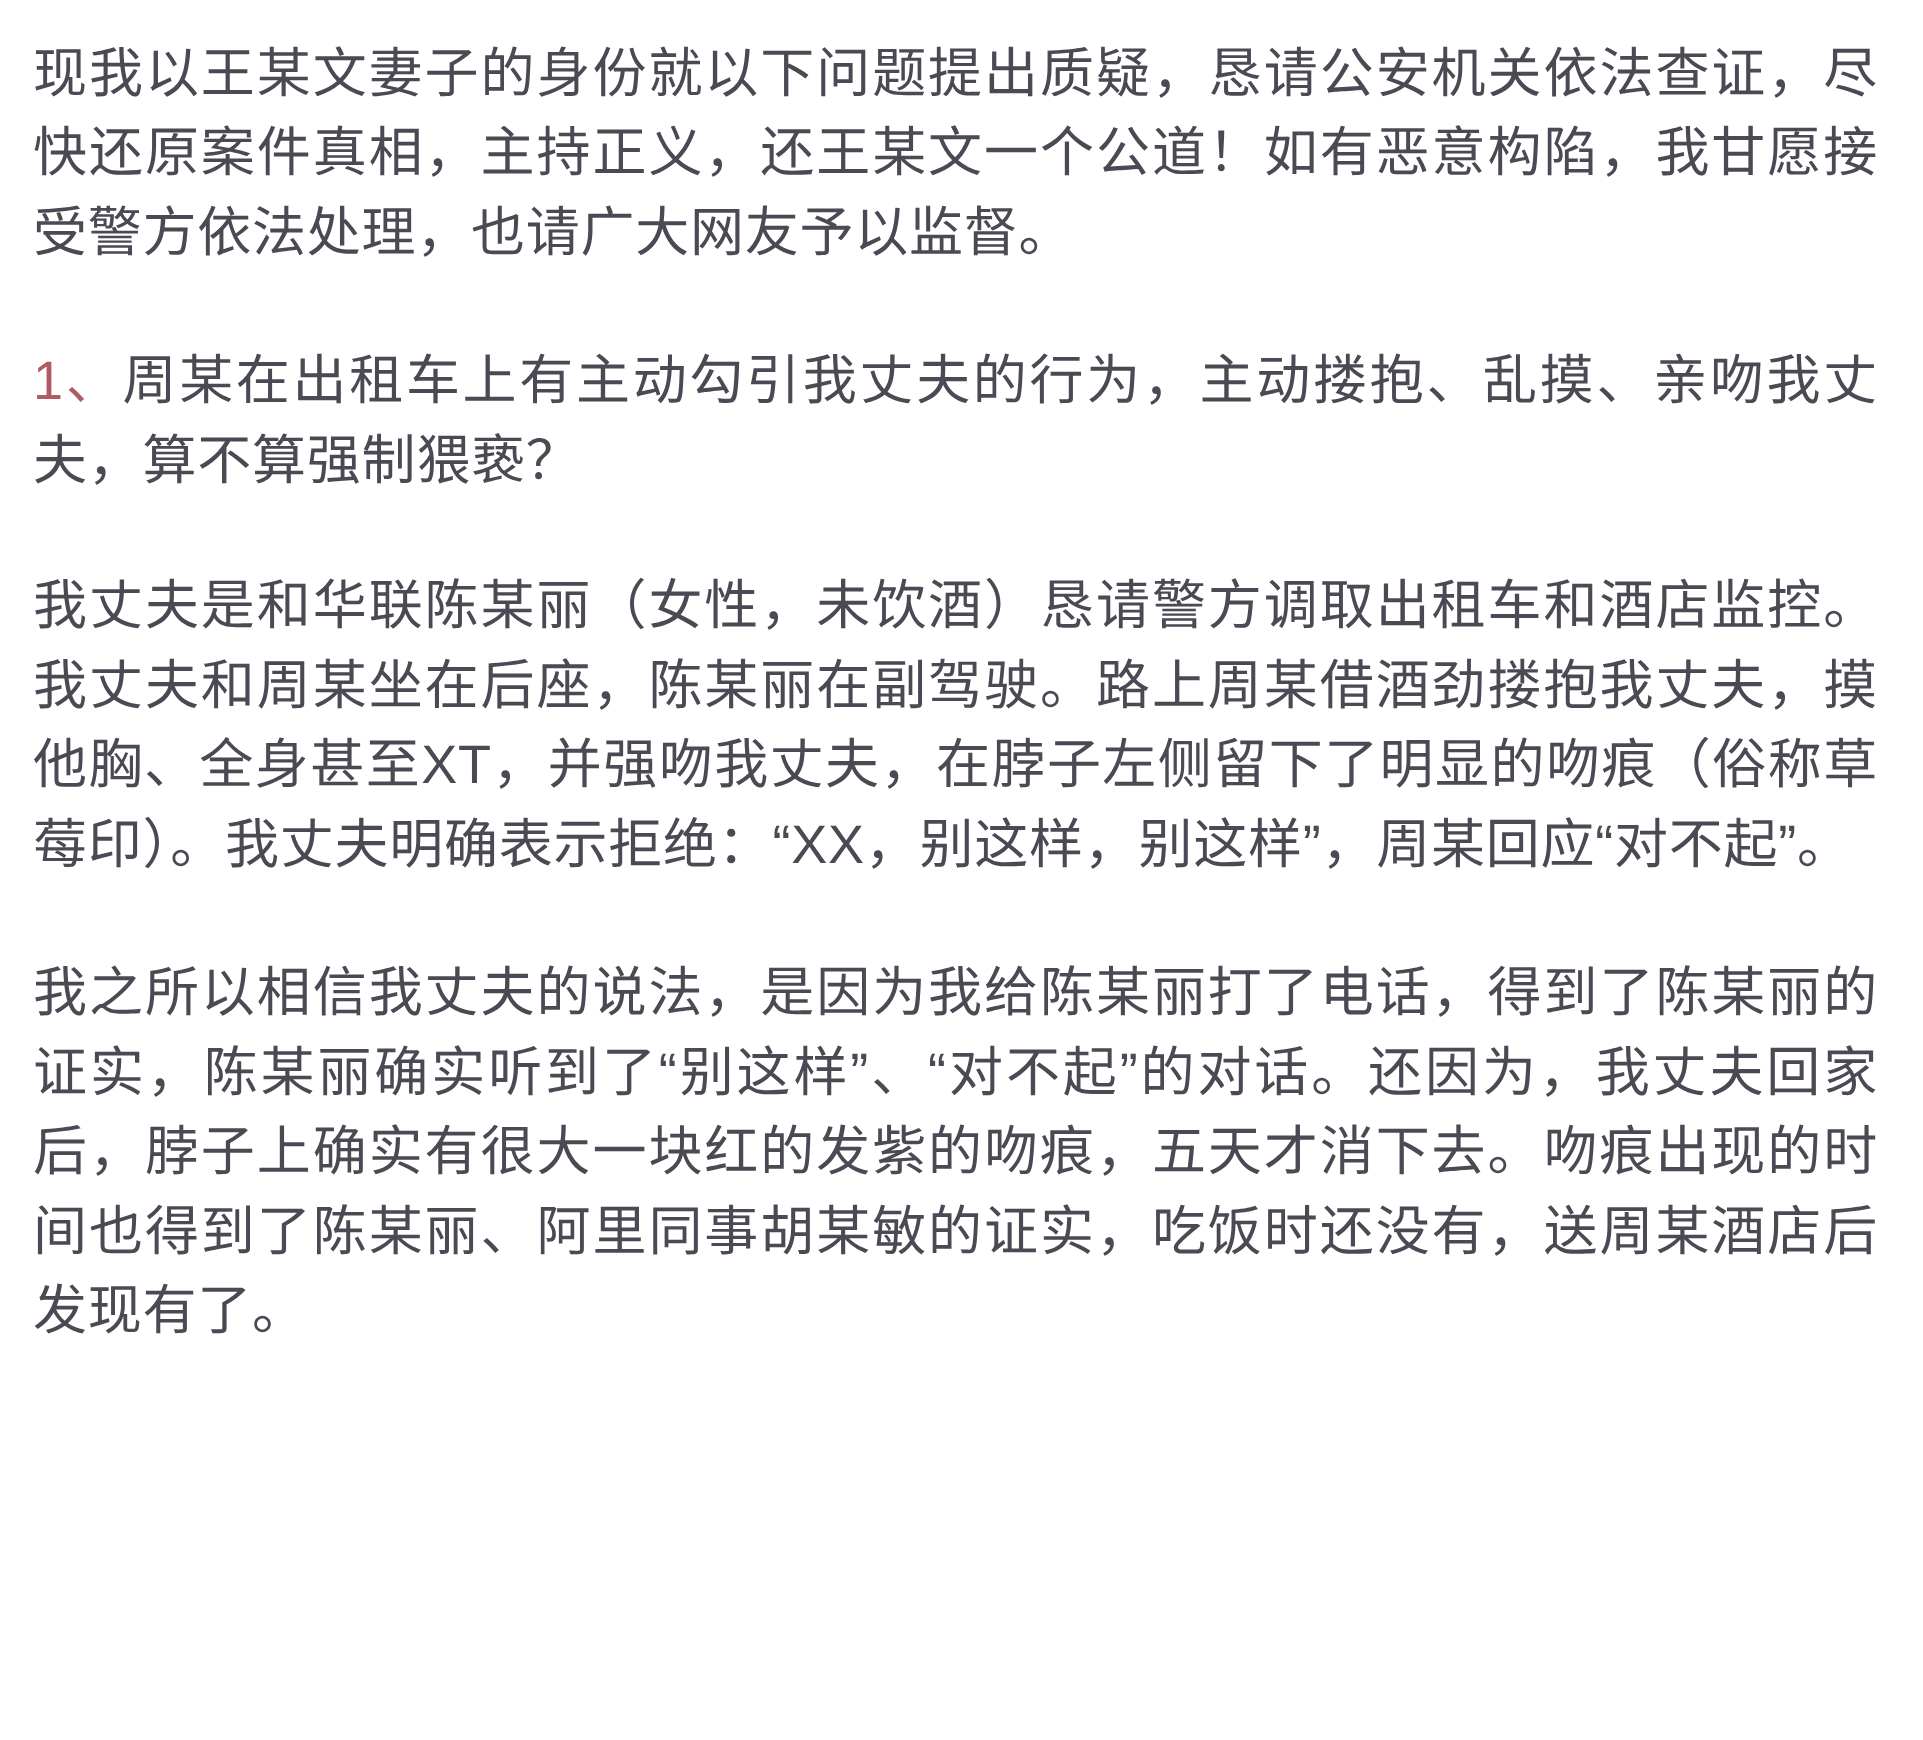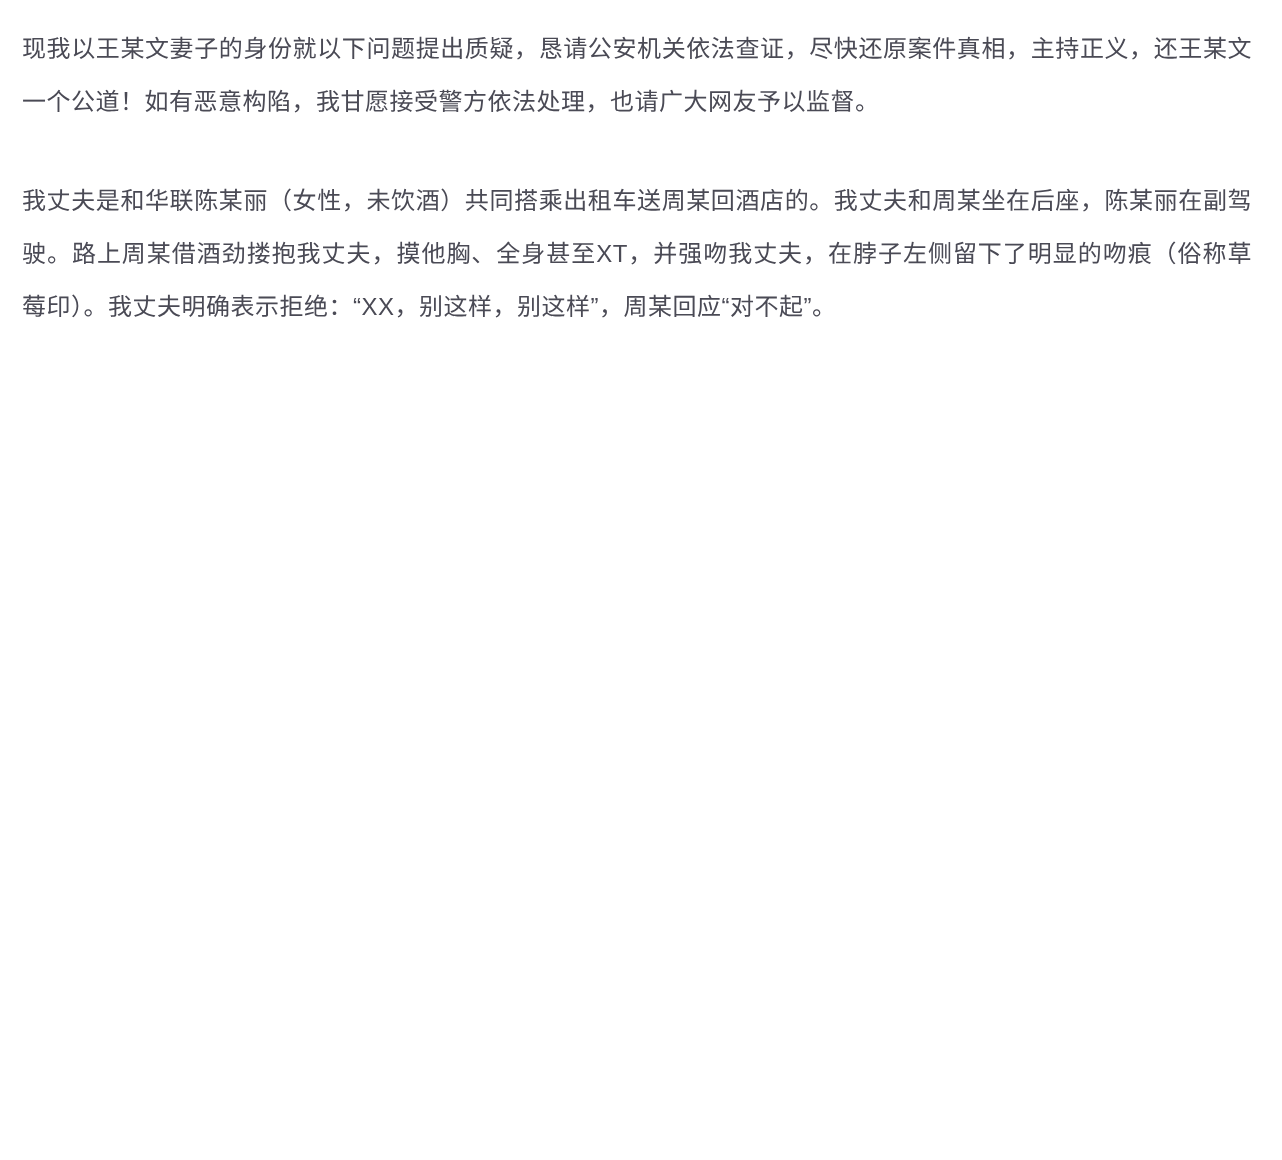"现我以王某文妻子的身份就以下问题提出质疑，恳请公安机关依法查证，尽快还原案件真相" .para { font-size: 24px -> 36px }
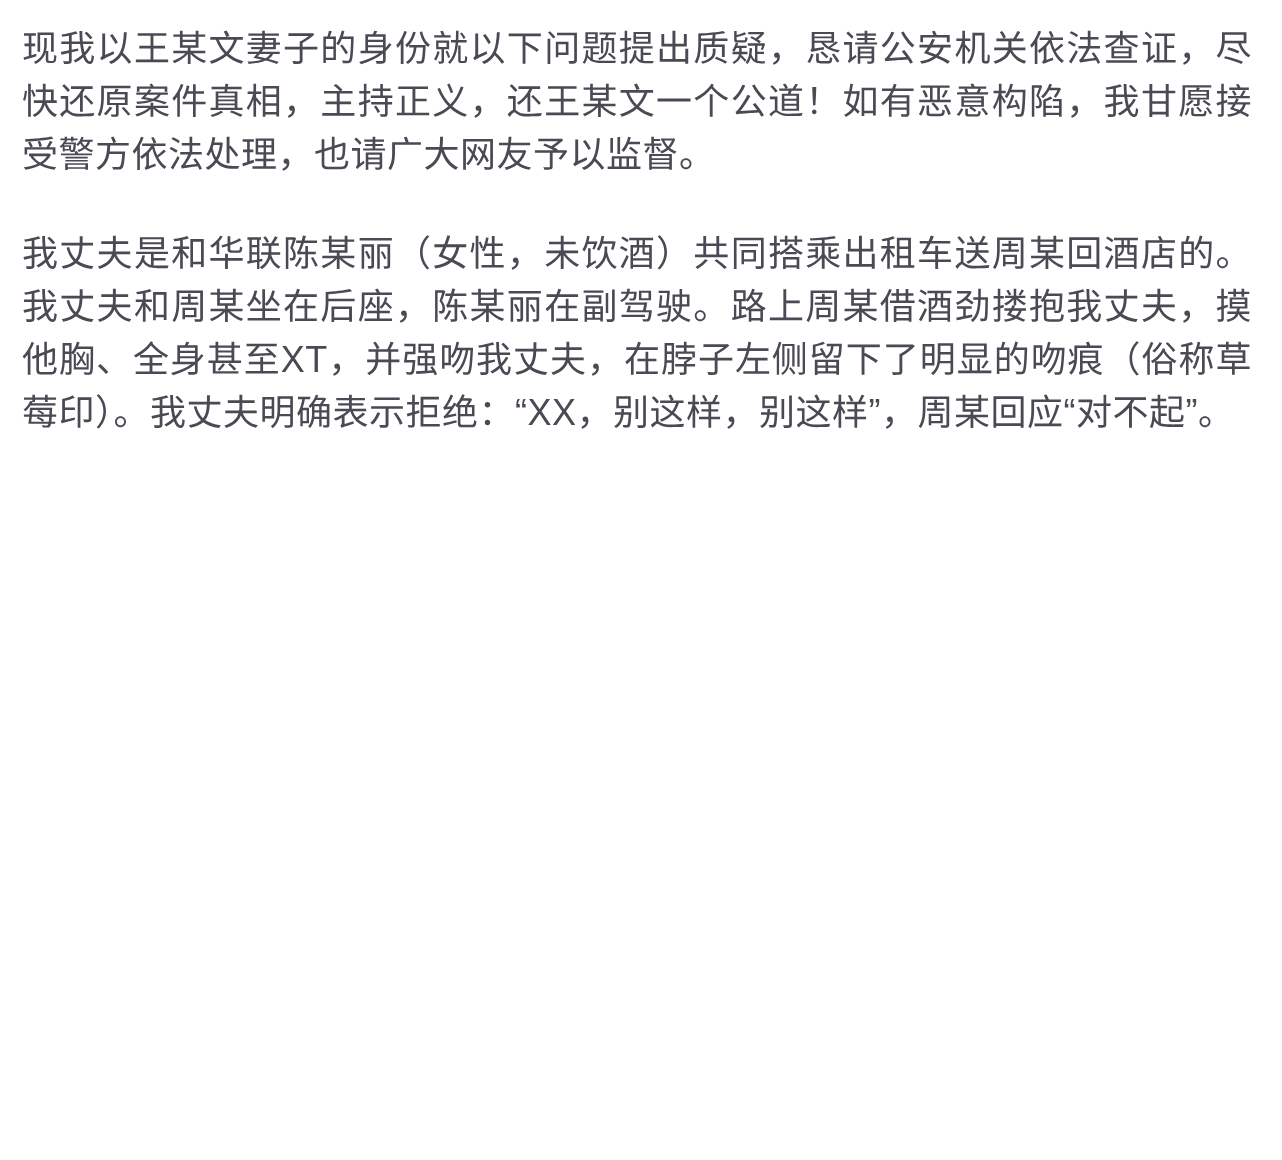"1、周某在出租车上有主动勾引我丈夫的行为，主动搂抱、乱摸、亲吻我丈夫，算不算强制" p.para { html: none -> <p><span>1、</span><span>周某在出租车上有主动勾引我丈夫的行为，主动搂抱、乱摸、亲吻我丈夫，算不算强制猥亵？</span></p> }
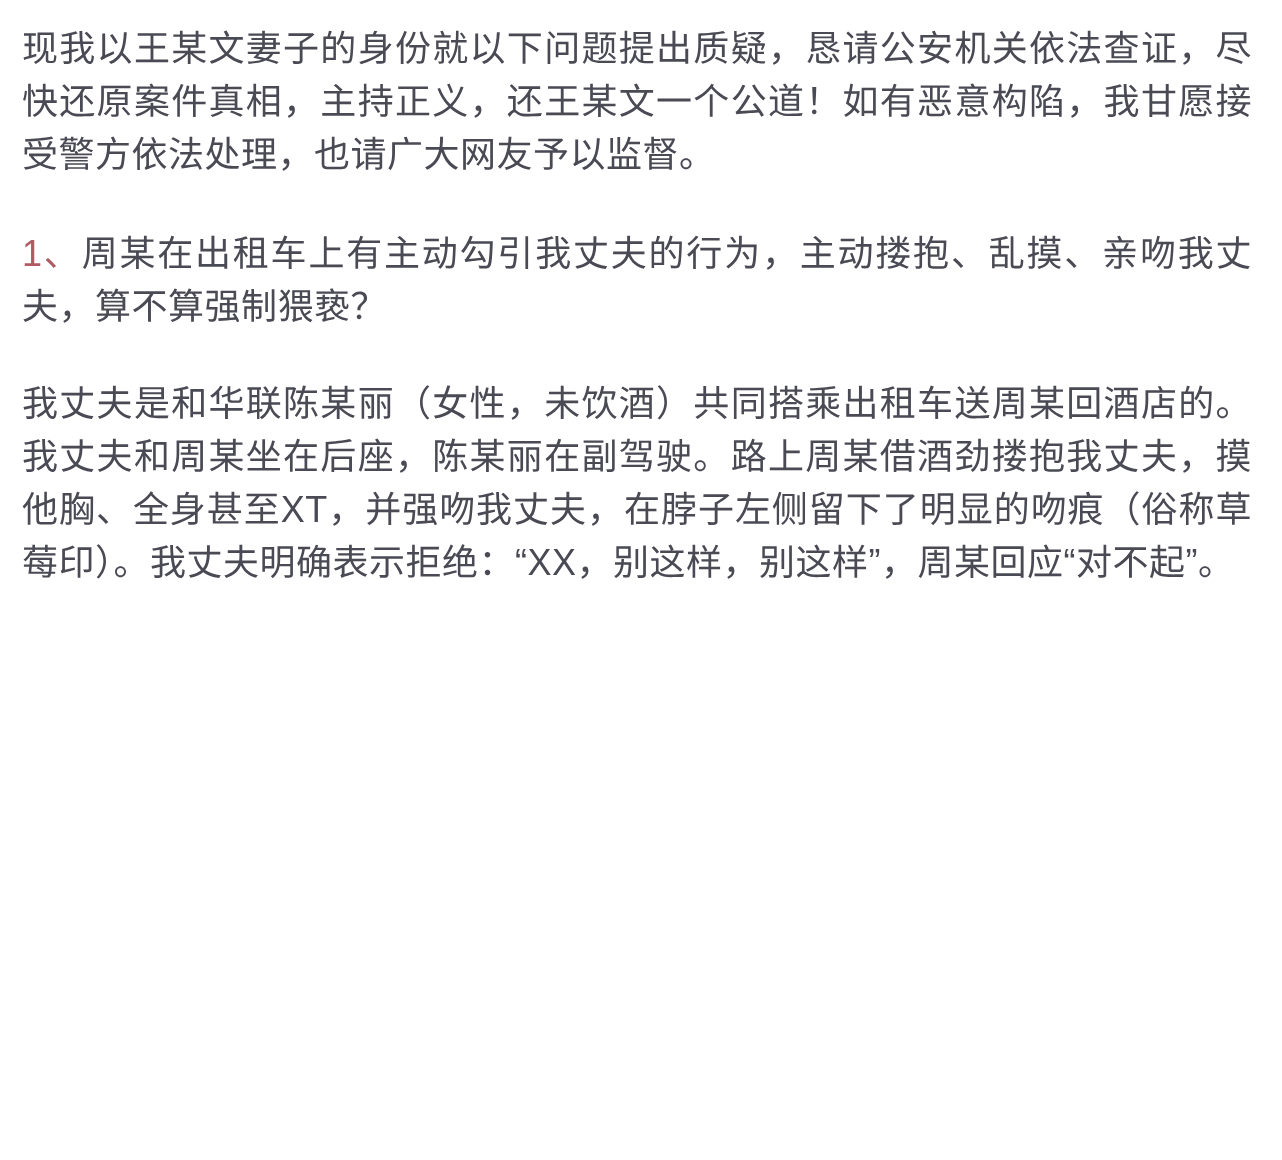"我丈夫是和华联陈某丽（女性，未饮酒）共同搭乘出租车送周某回酒店的。我丈夫和周某坐" p.para { text: 共同搭乘出租车送周某回酒店的 -> 恳请警方调取出租车和酒店监控 }
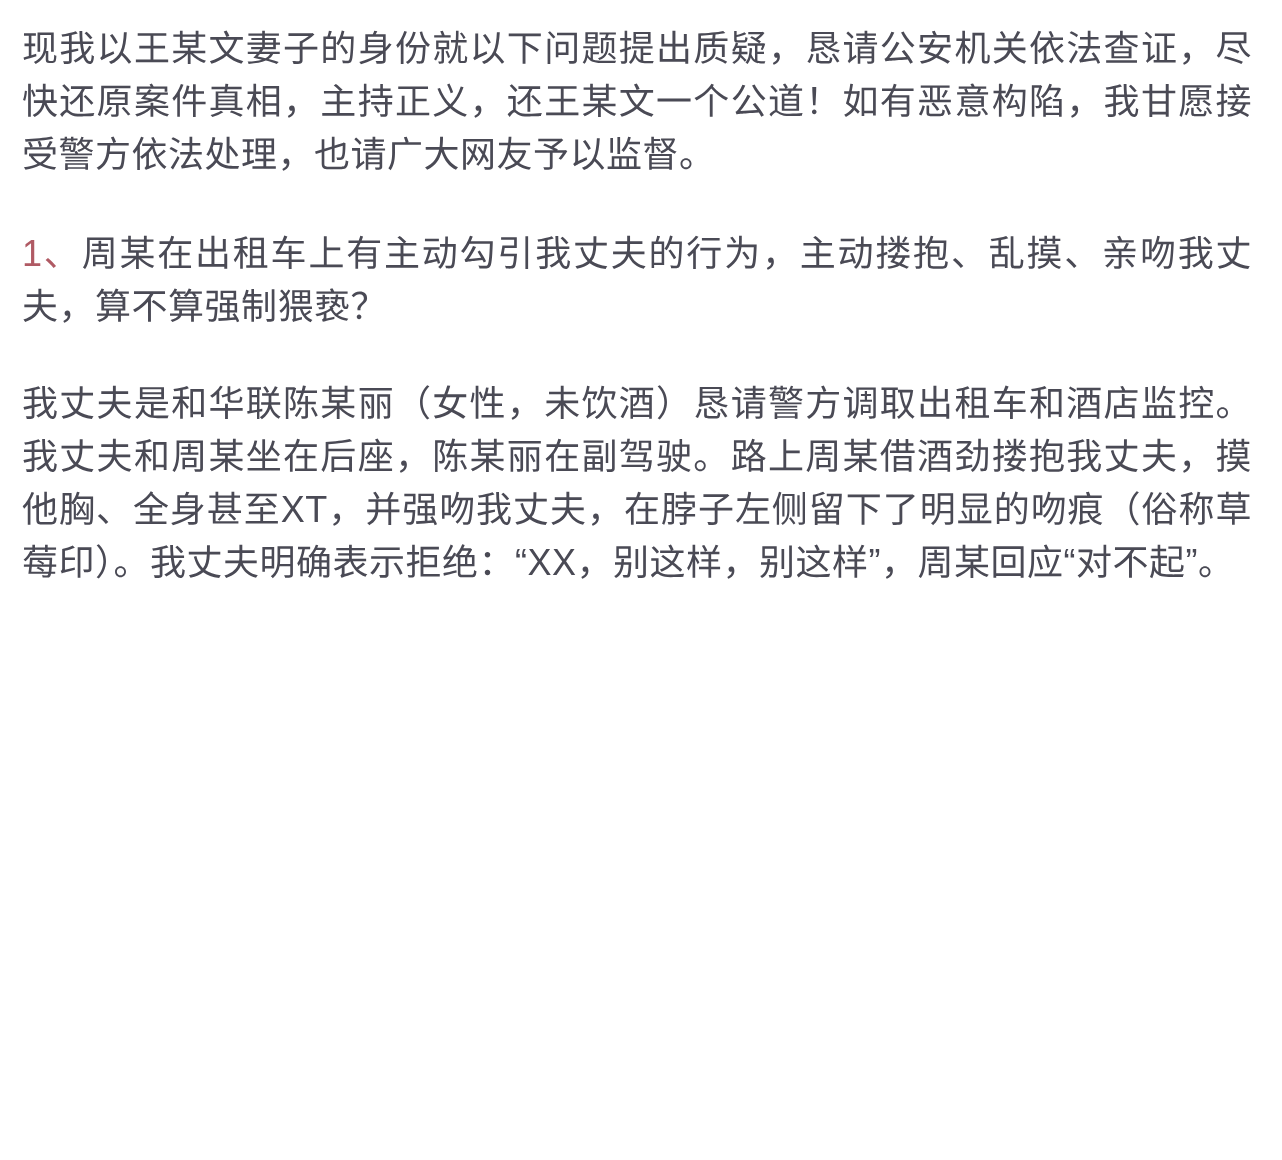"我之所以相信我丈夫的说法，是因为我给陈某丽打了电话，得到了陈某丽的证实，陈某丽确" p.para { html: none -> <p>我之所以相信我丈夫的说法，是因为我给陈某丽打了电话，得到了陈某丽的证实，陈某丽确实听到了“别这样”、“对不起”的对话。还因为，我丈夫回家后，脖子上确实有很大一块红的发紫的吻痕，五天才消下去。吻痕出现的时间也得到了陈某丽、阿里同事胡某敏的证实，吃饭时还没有，送周某酒店后发现有了。</p> }
